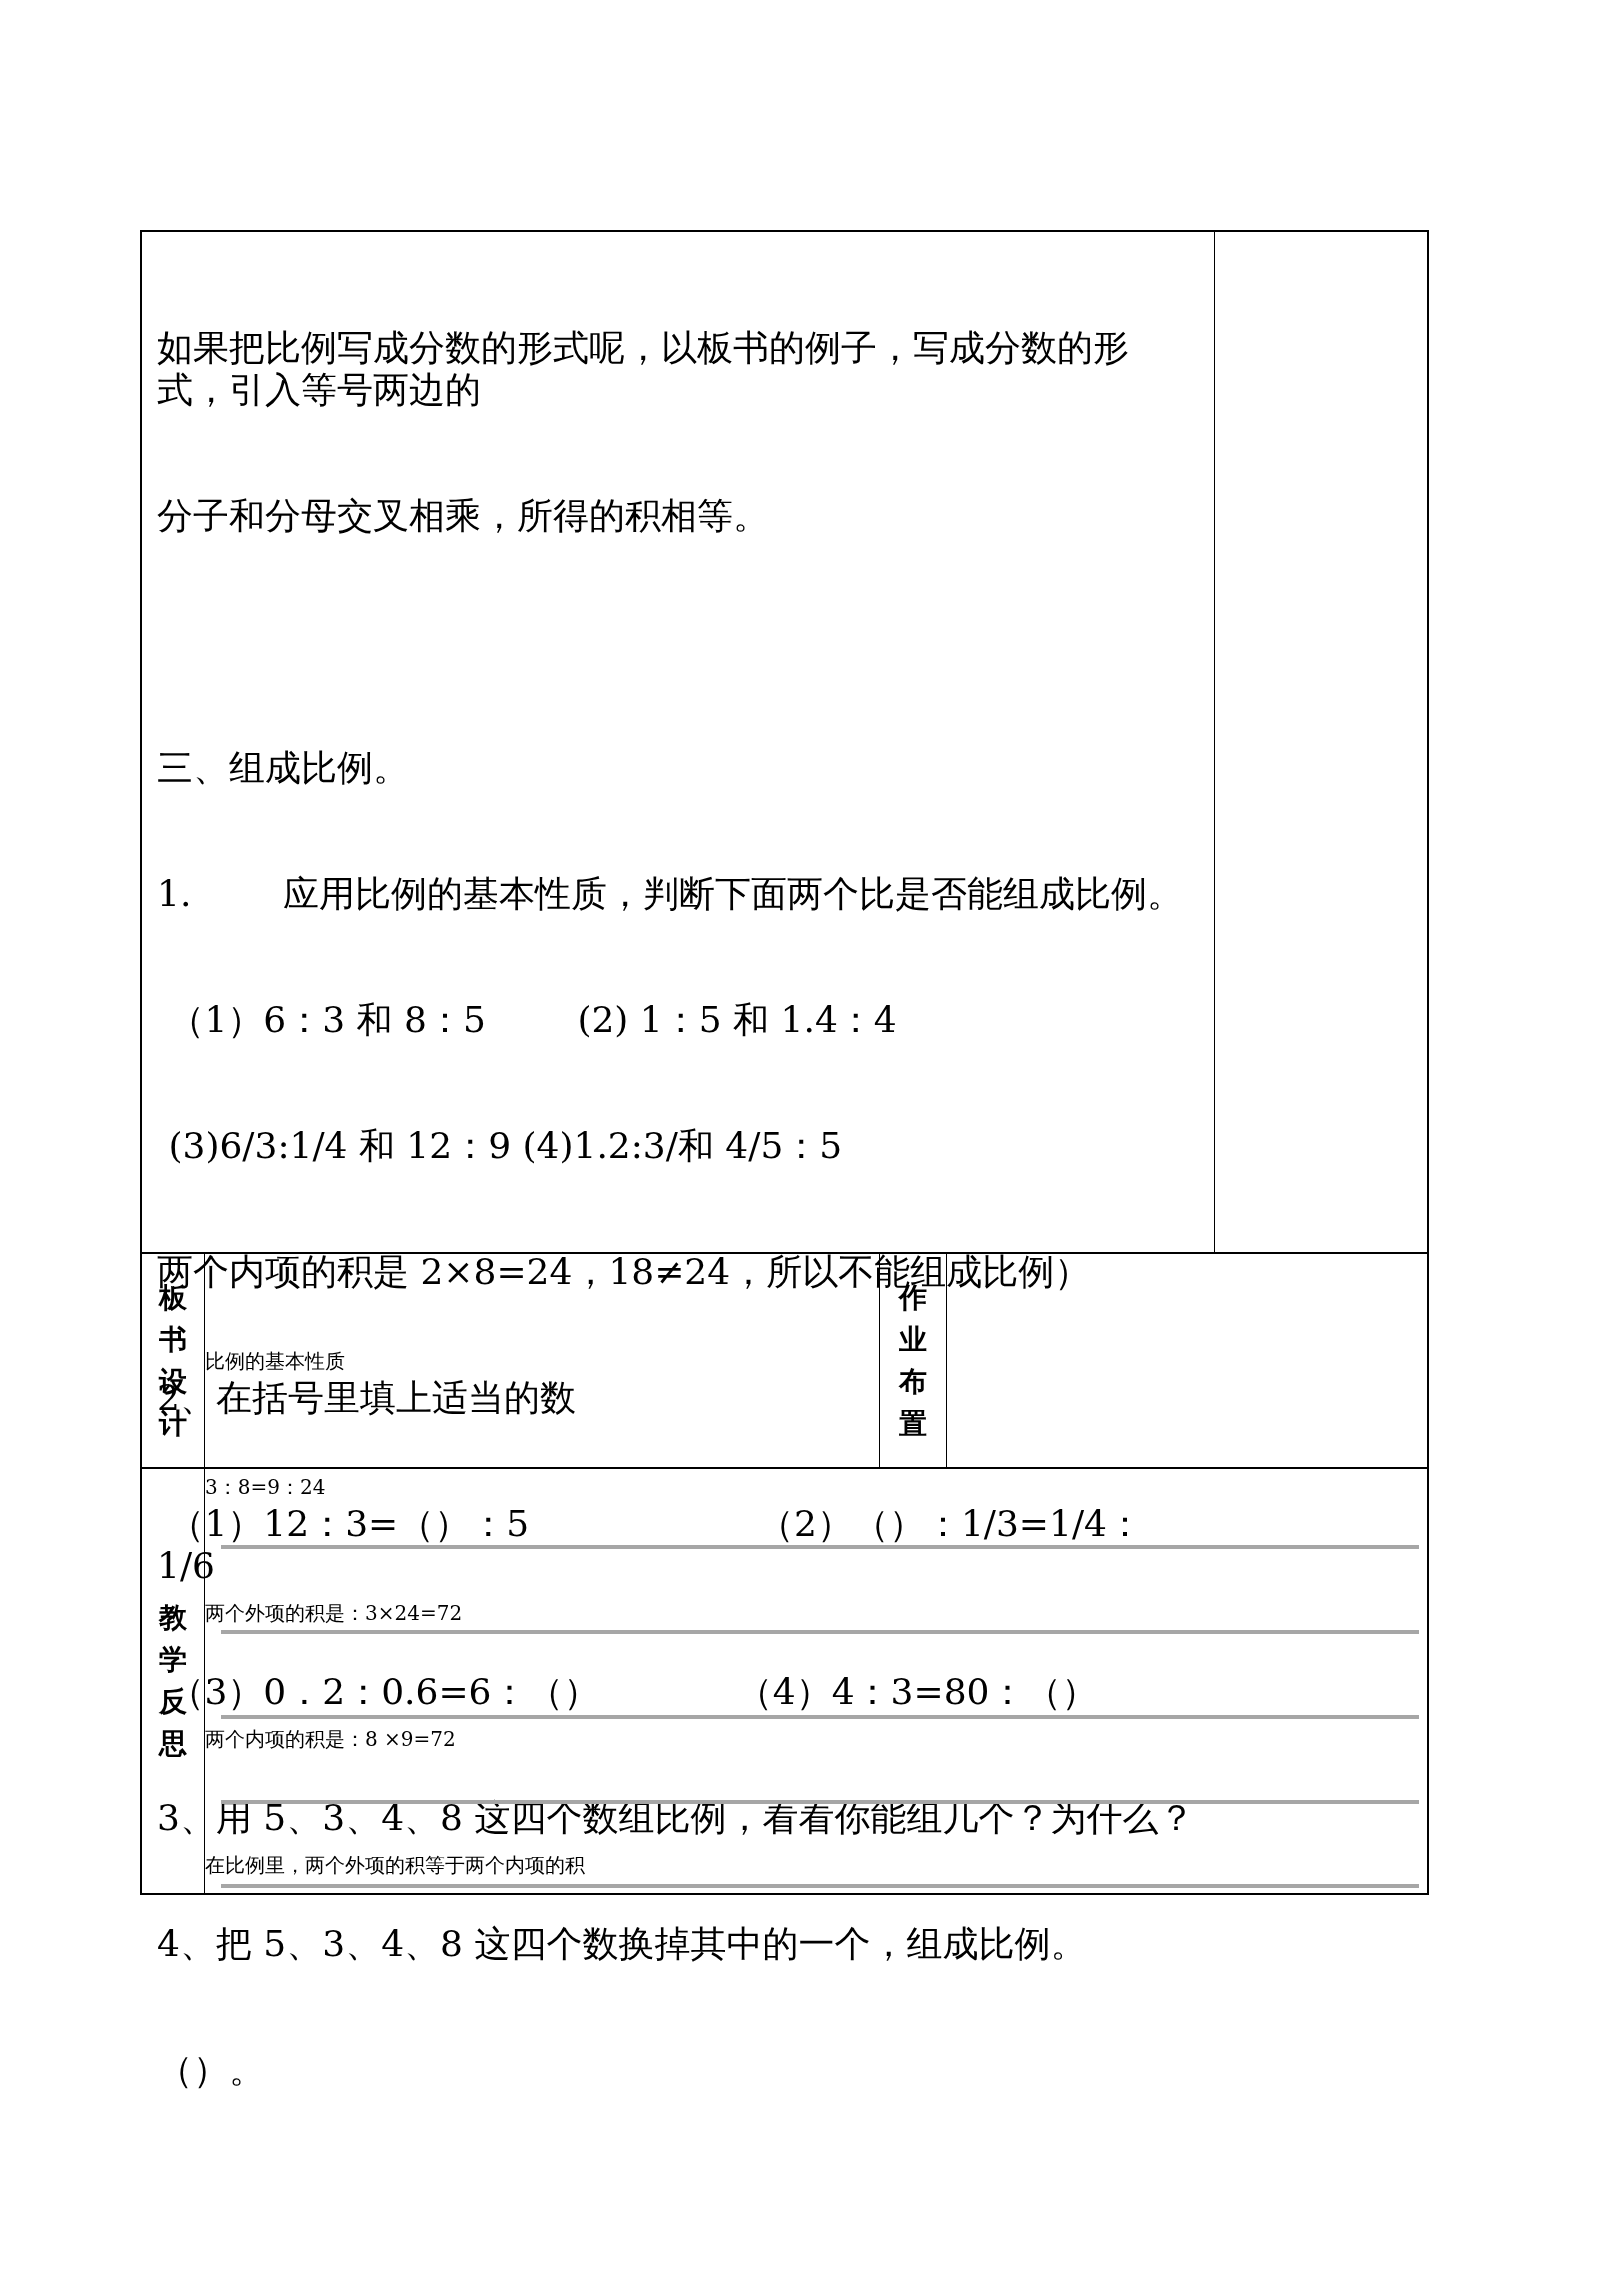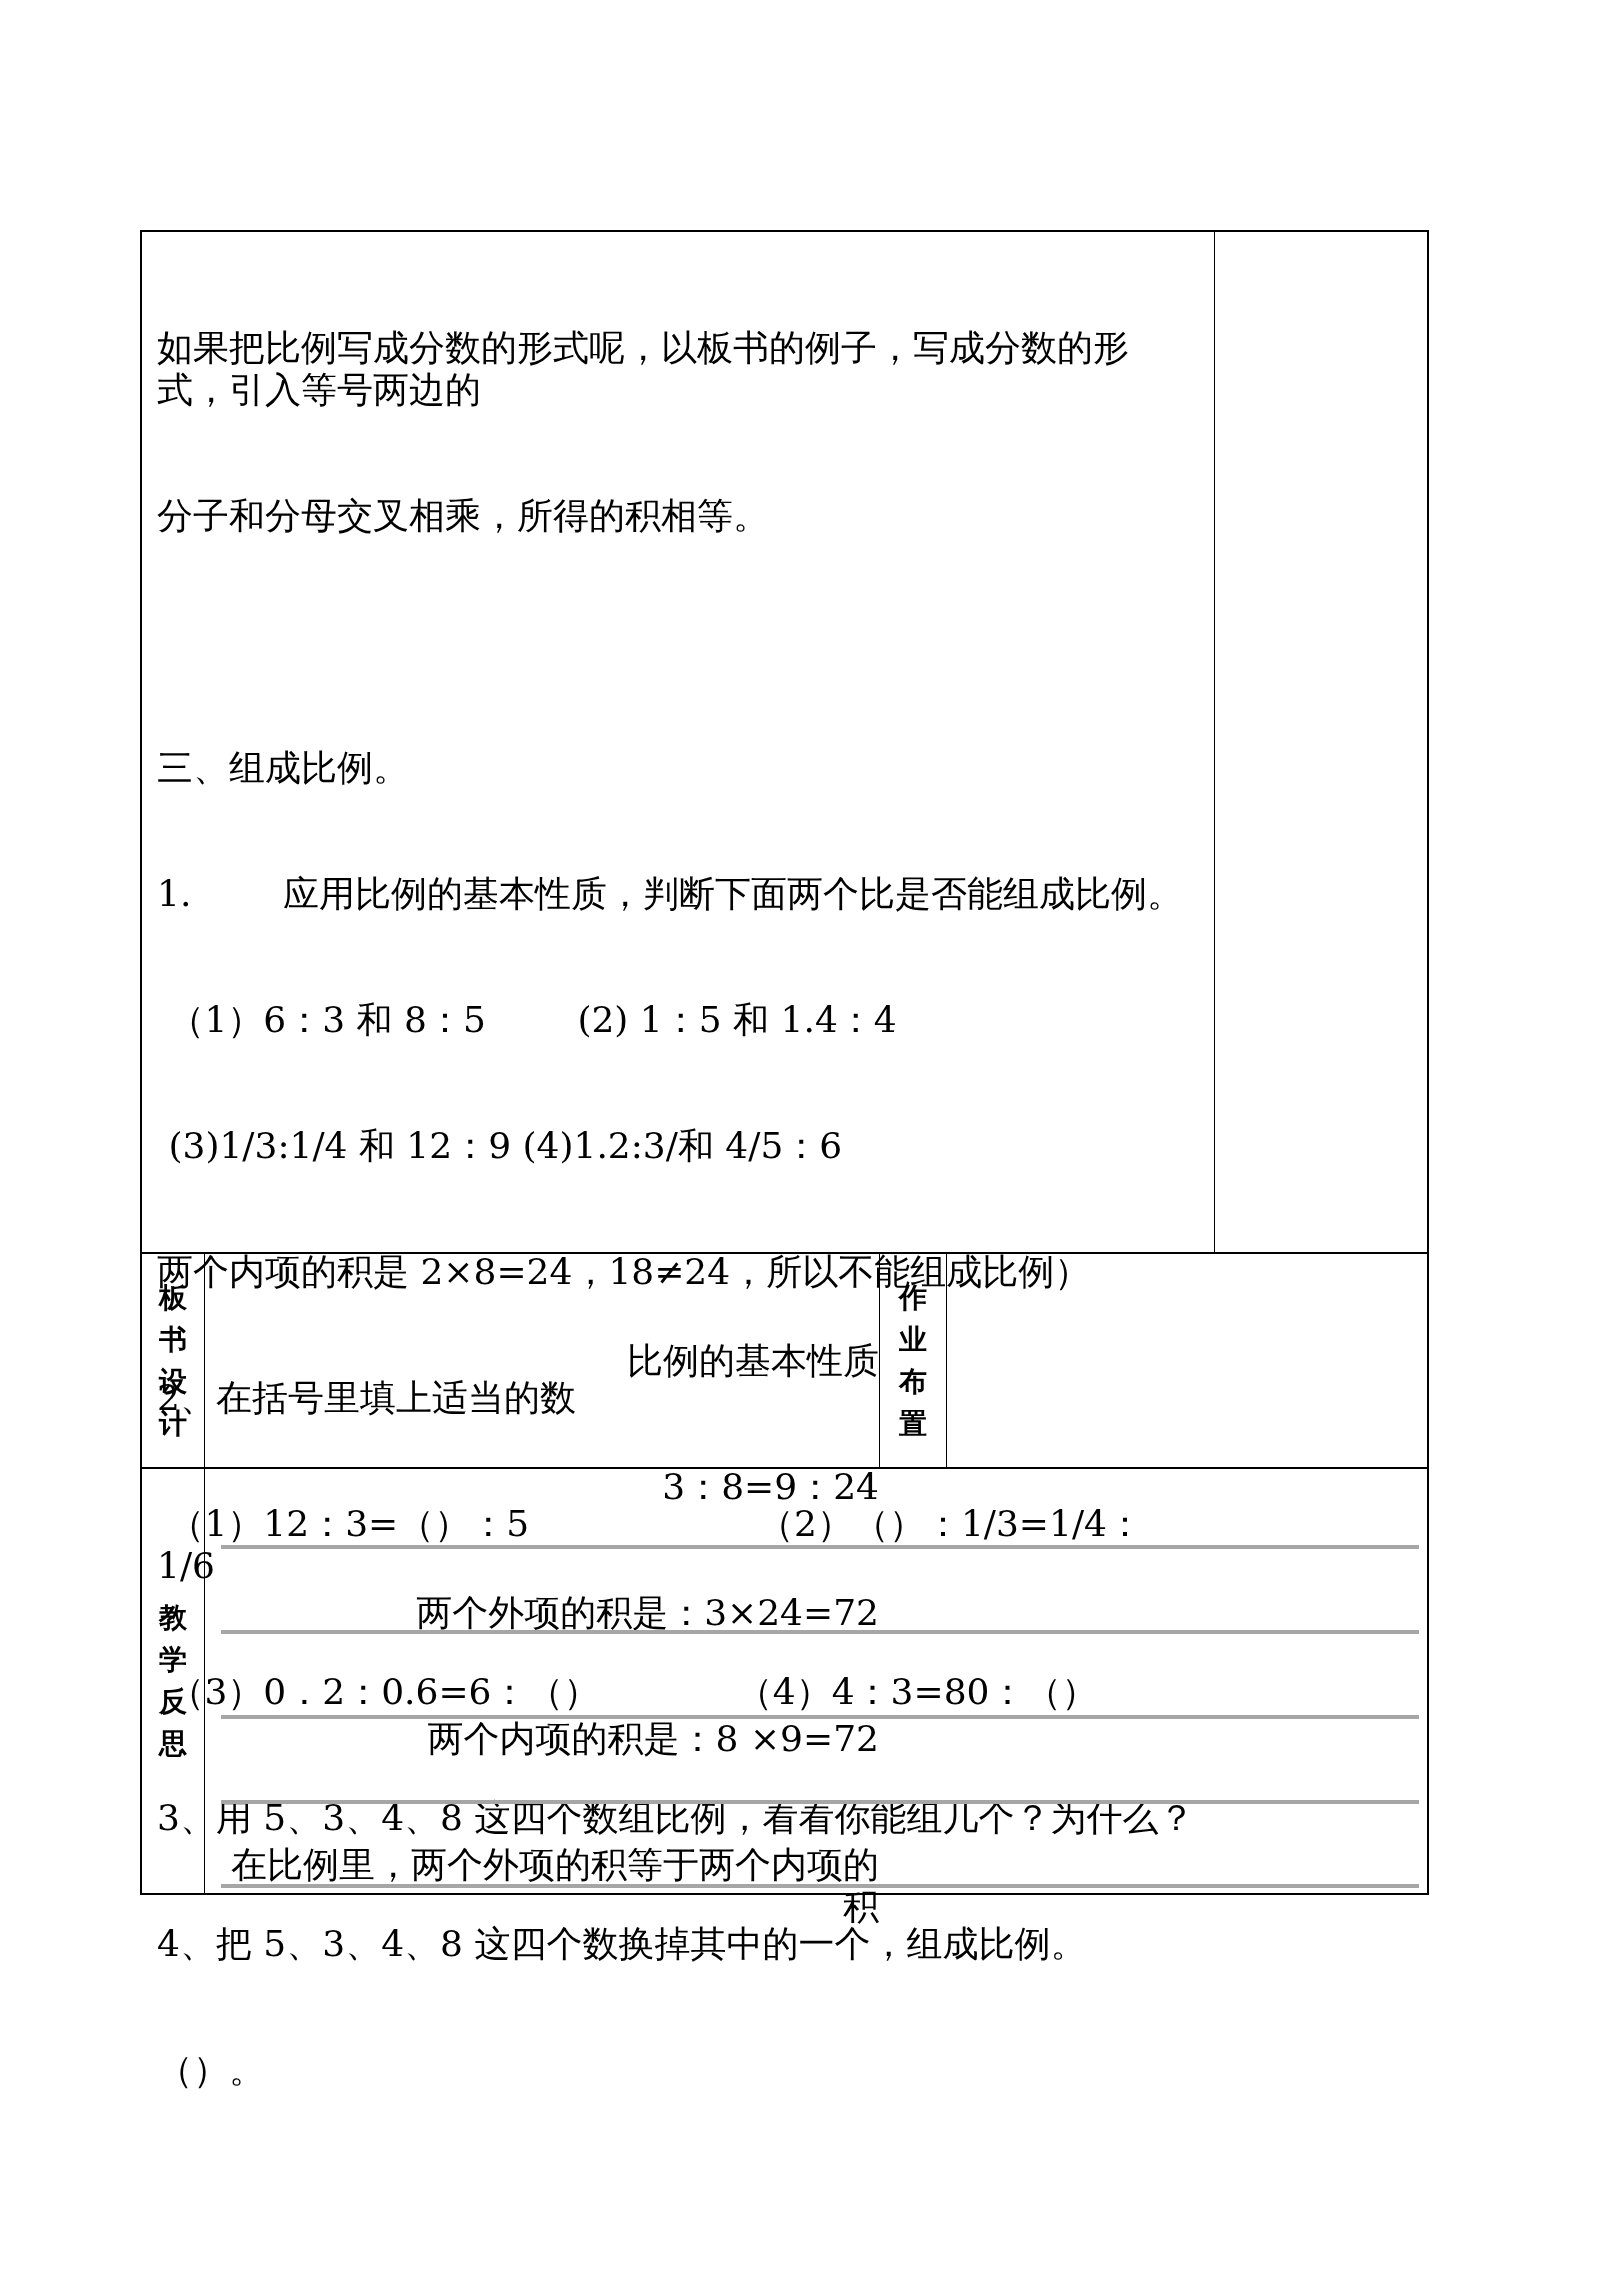"(3)1/3:1/4 和 12：9 (4)1.2:3/和 4/5：6" div.tline { text: 1/3:1/4 和 12：9 (4)1.2:3/和 4/5：6 -> 6/3:1/4 和 12：9 (4)1.2:3/和 4/5：5 }
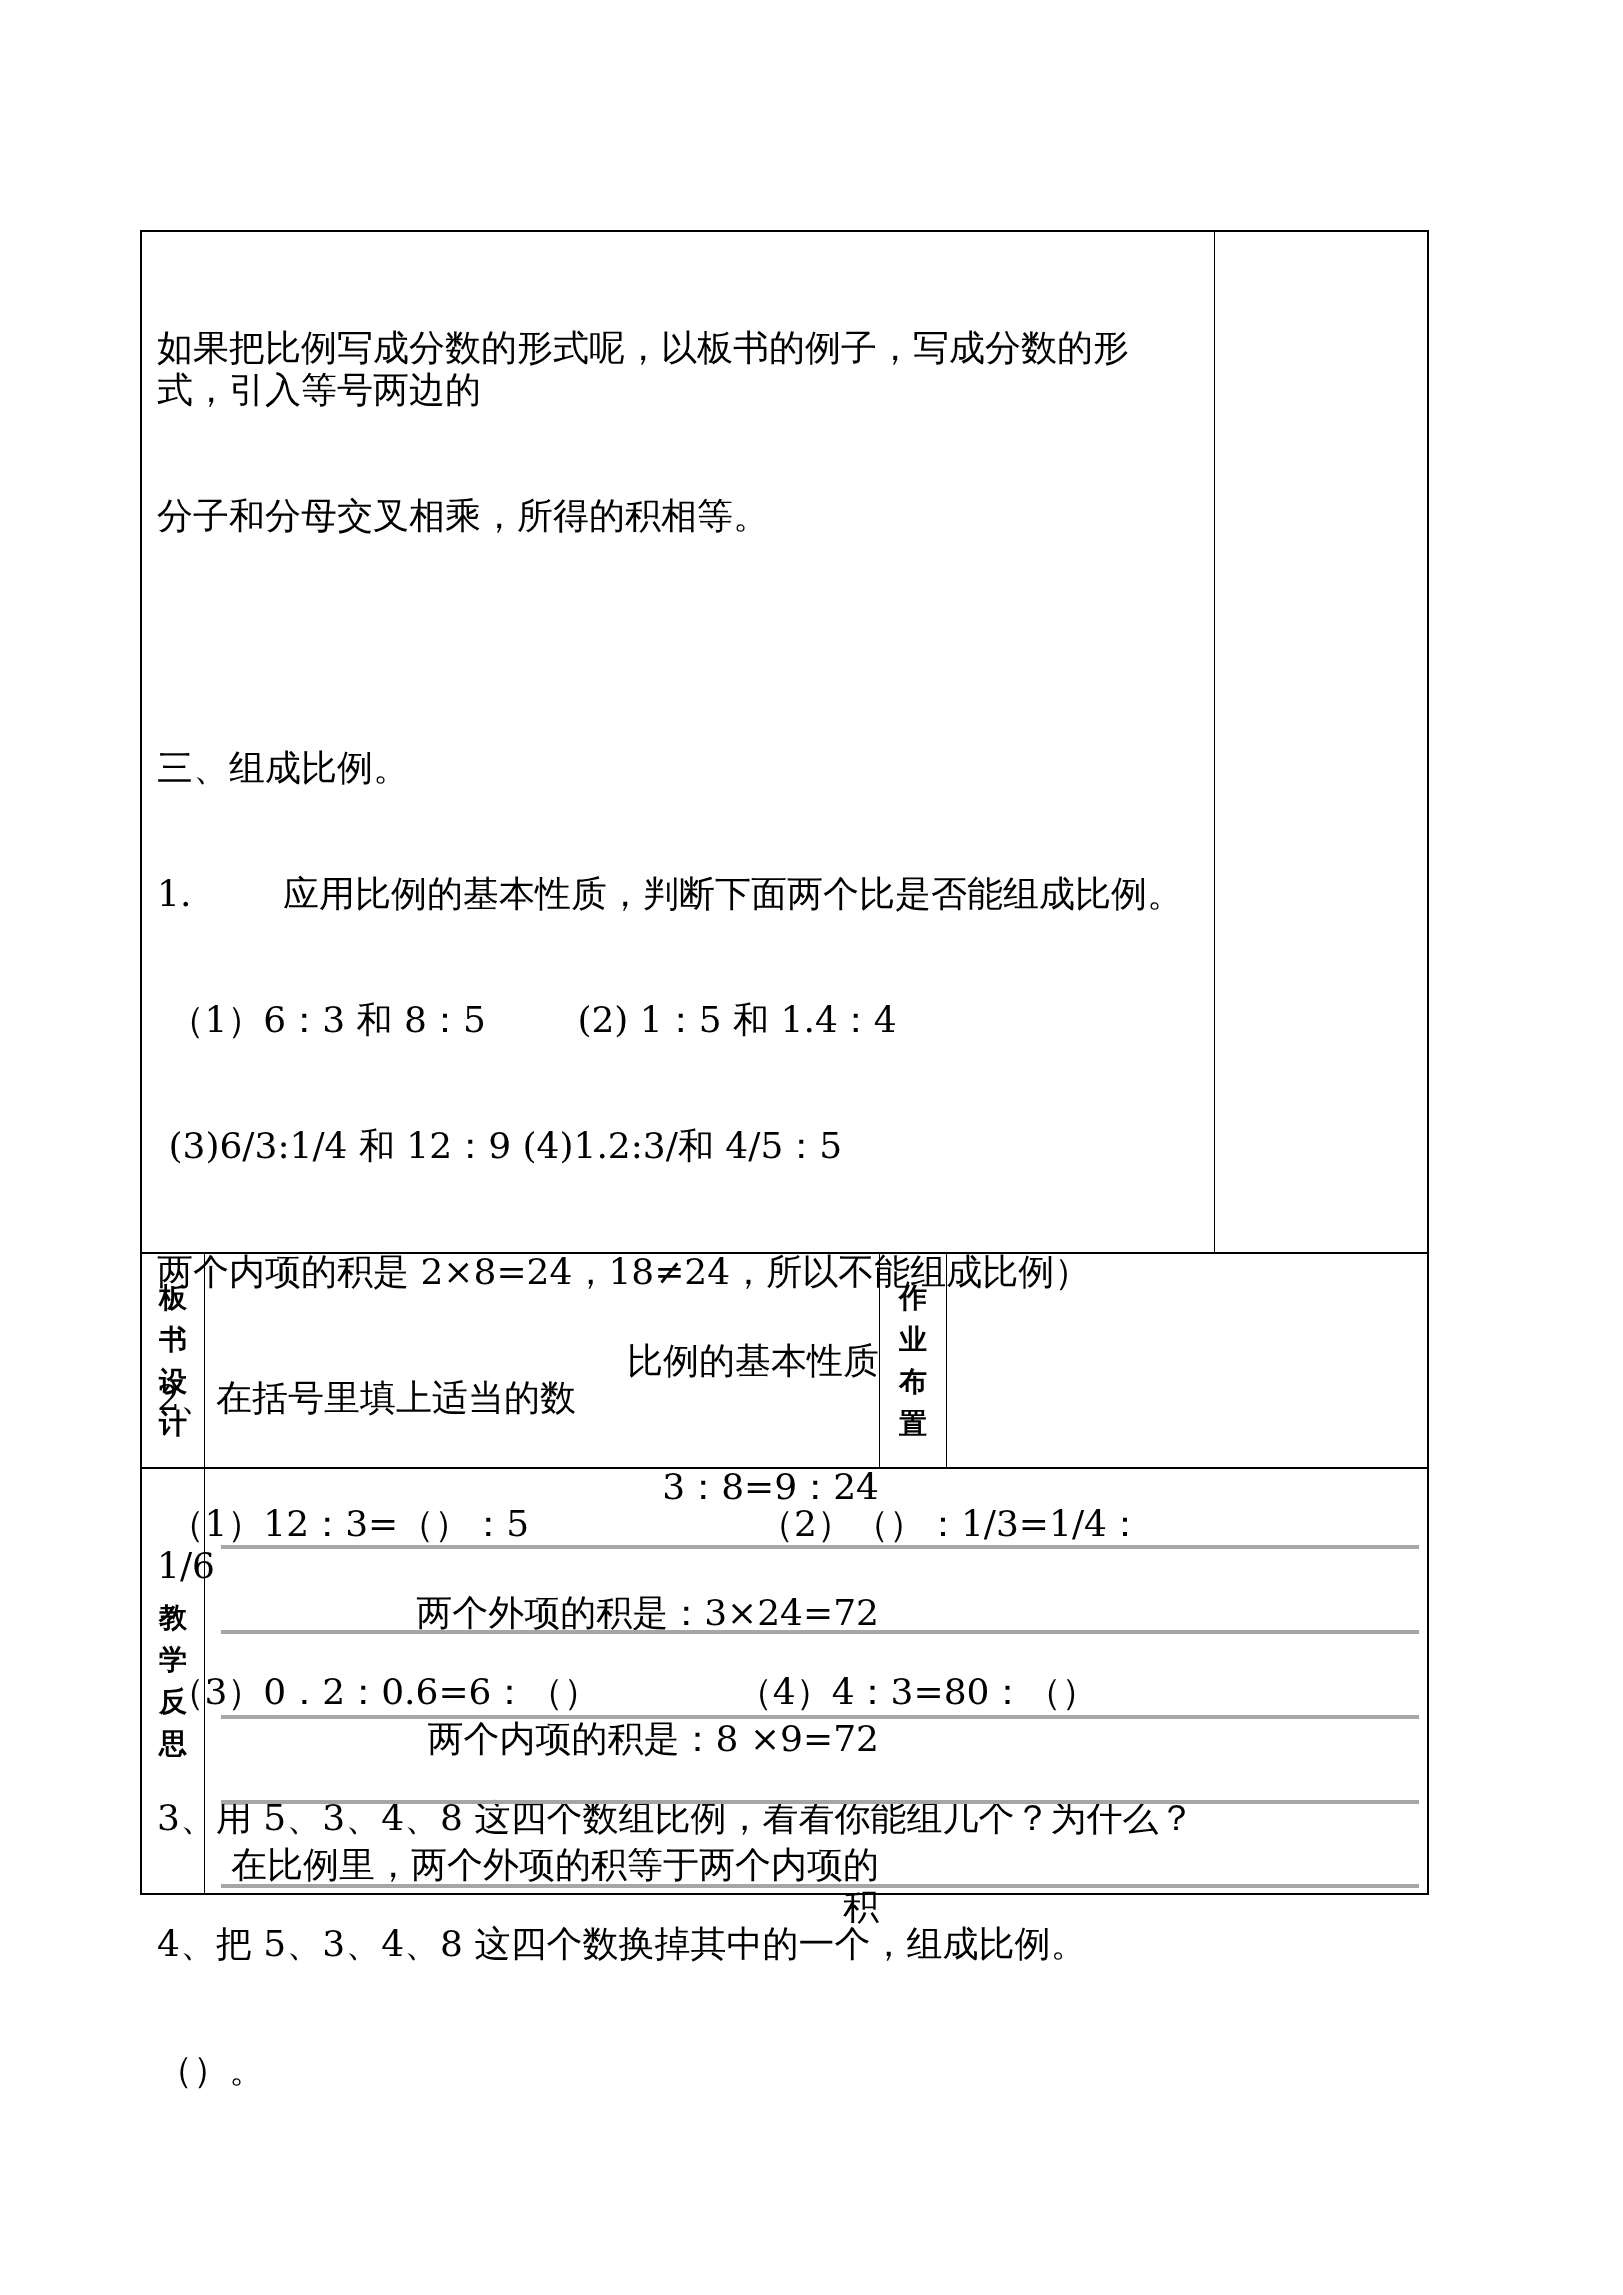"比例的基本性质" .board-content { font-size: 36px -> 20px; text-align: right -> left }
